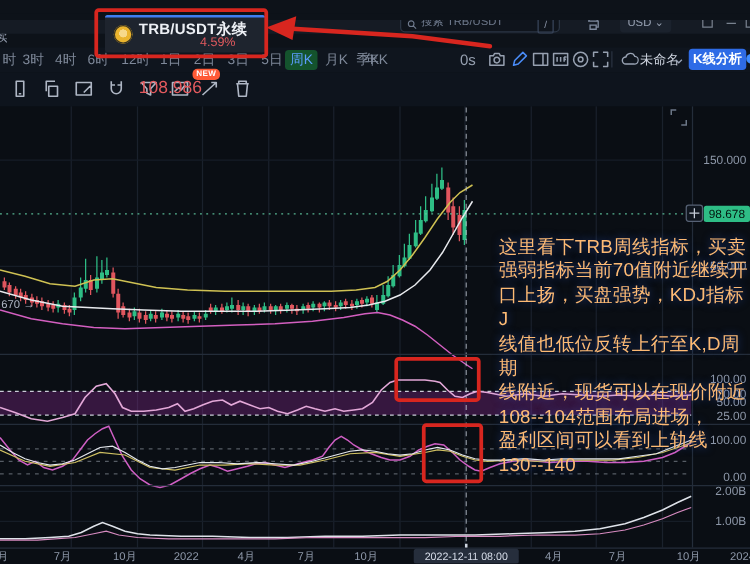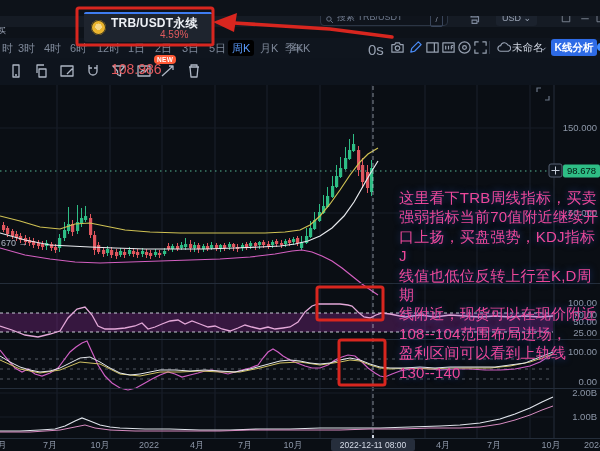"周K" .tf.active { background: #000000 -> #14532d }
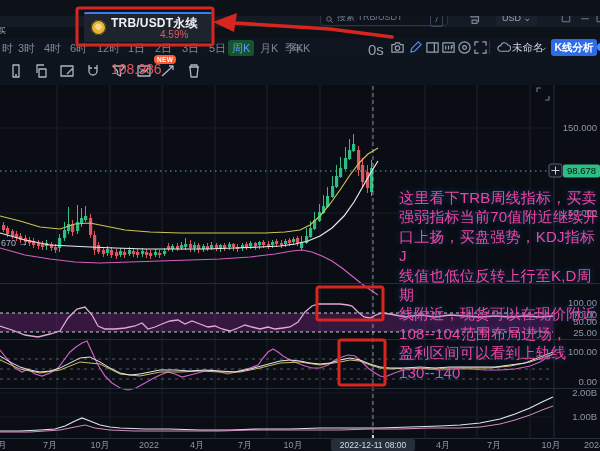"0s" #interval0s { font-size: 15px -> 12px }
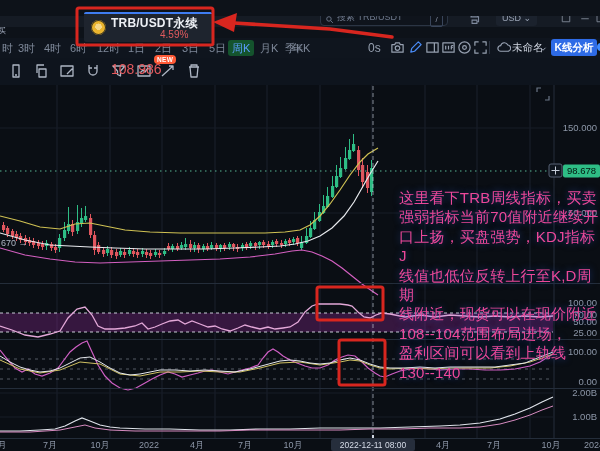"这里看下TRB周线指标，买卖" #annotation { color: #ec4899 -> #fdba74 }
